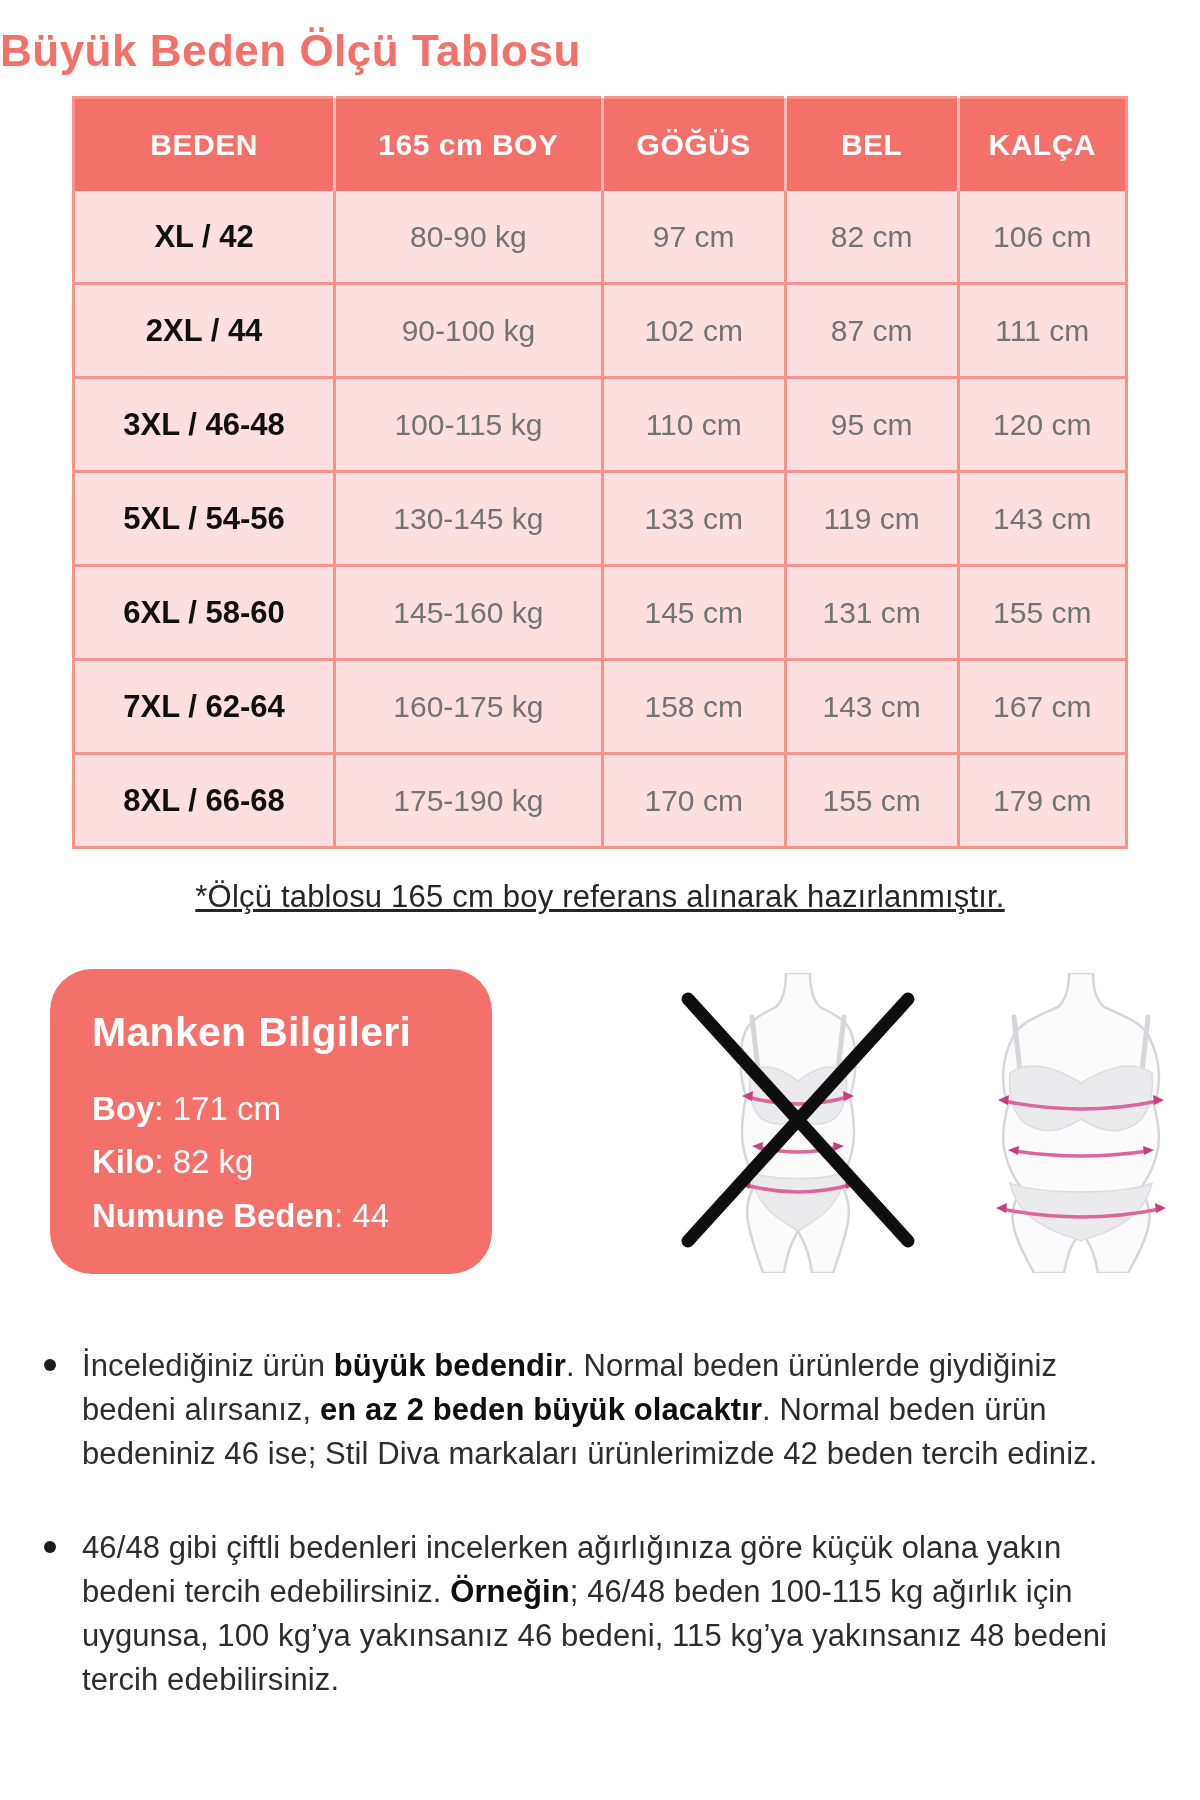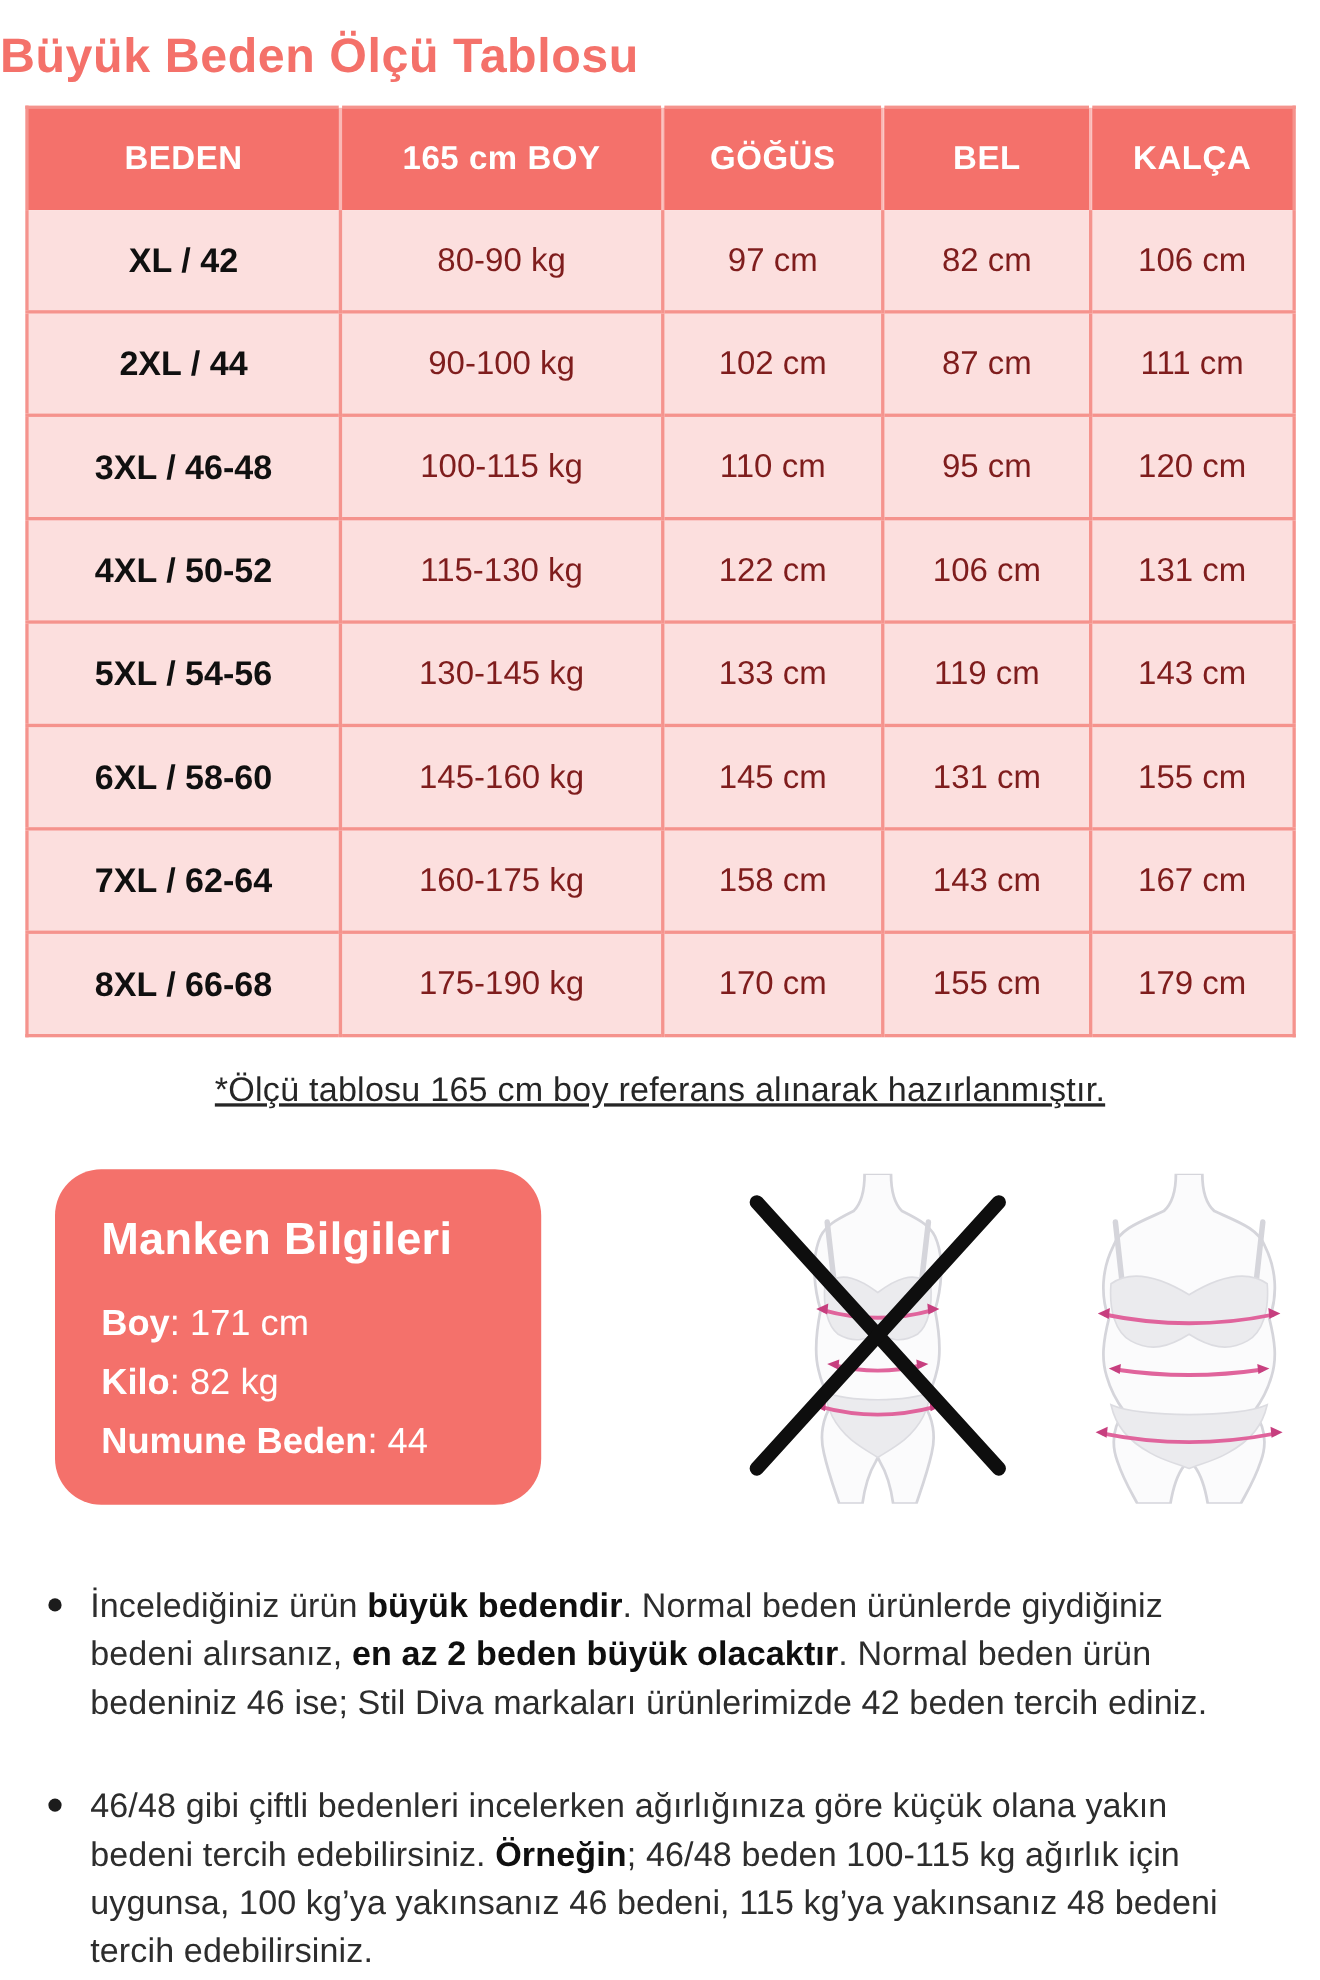"BEDEN" .size-table { width: 1155px -> 1056px }
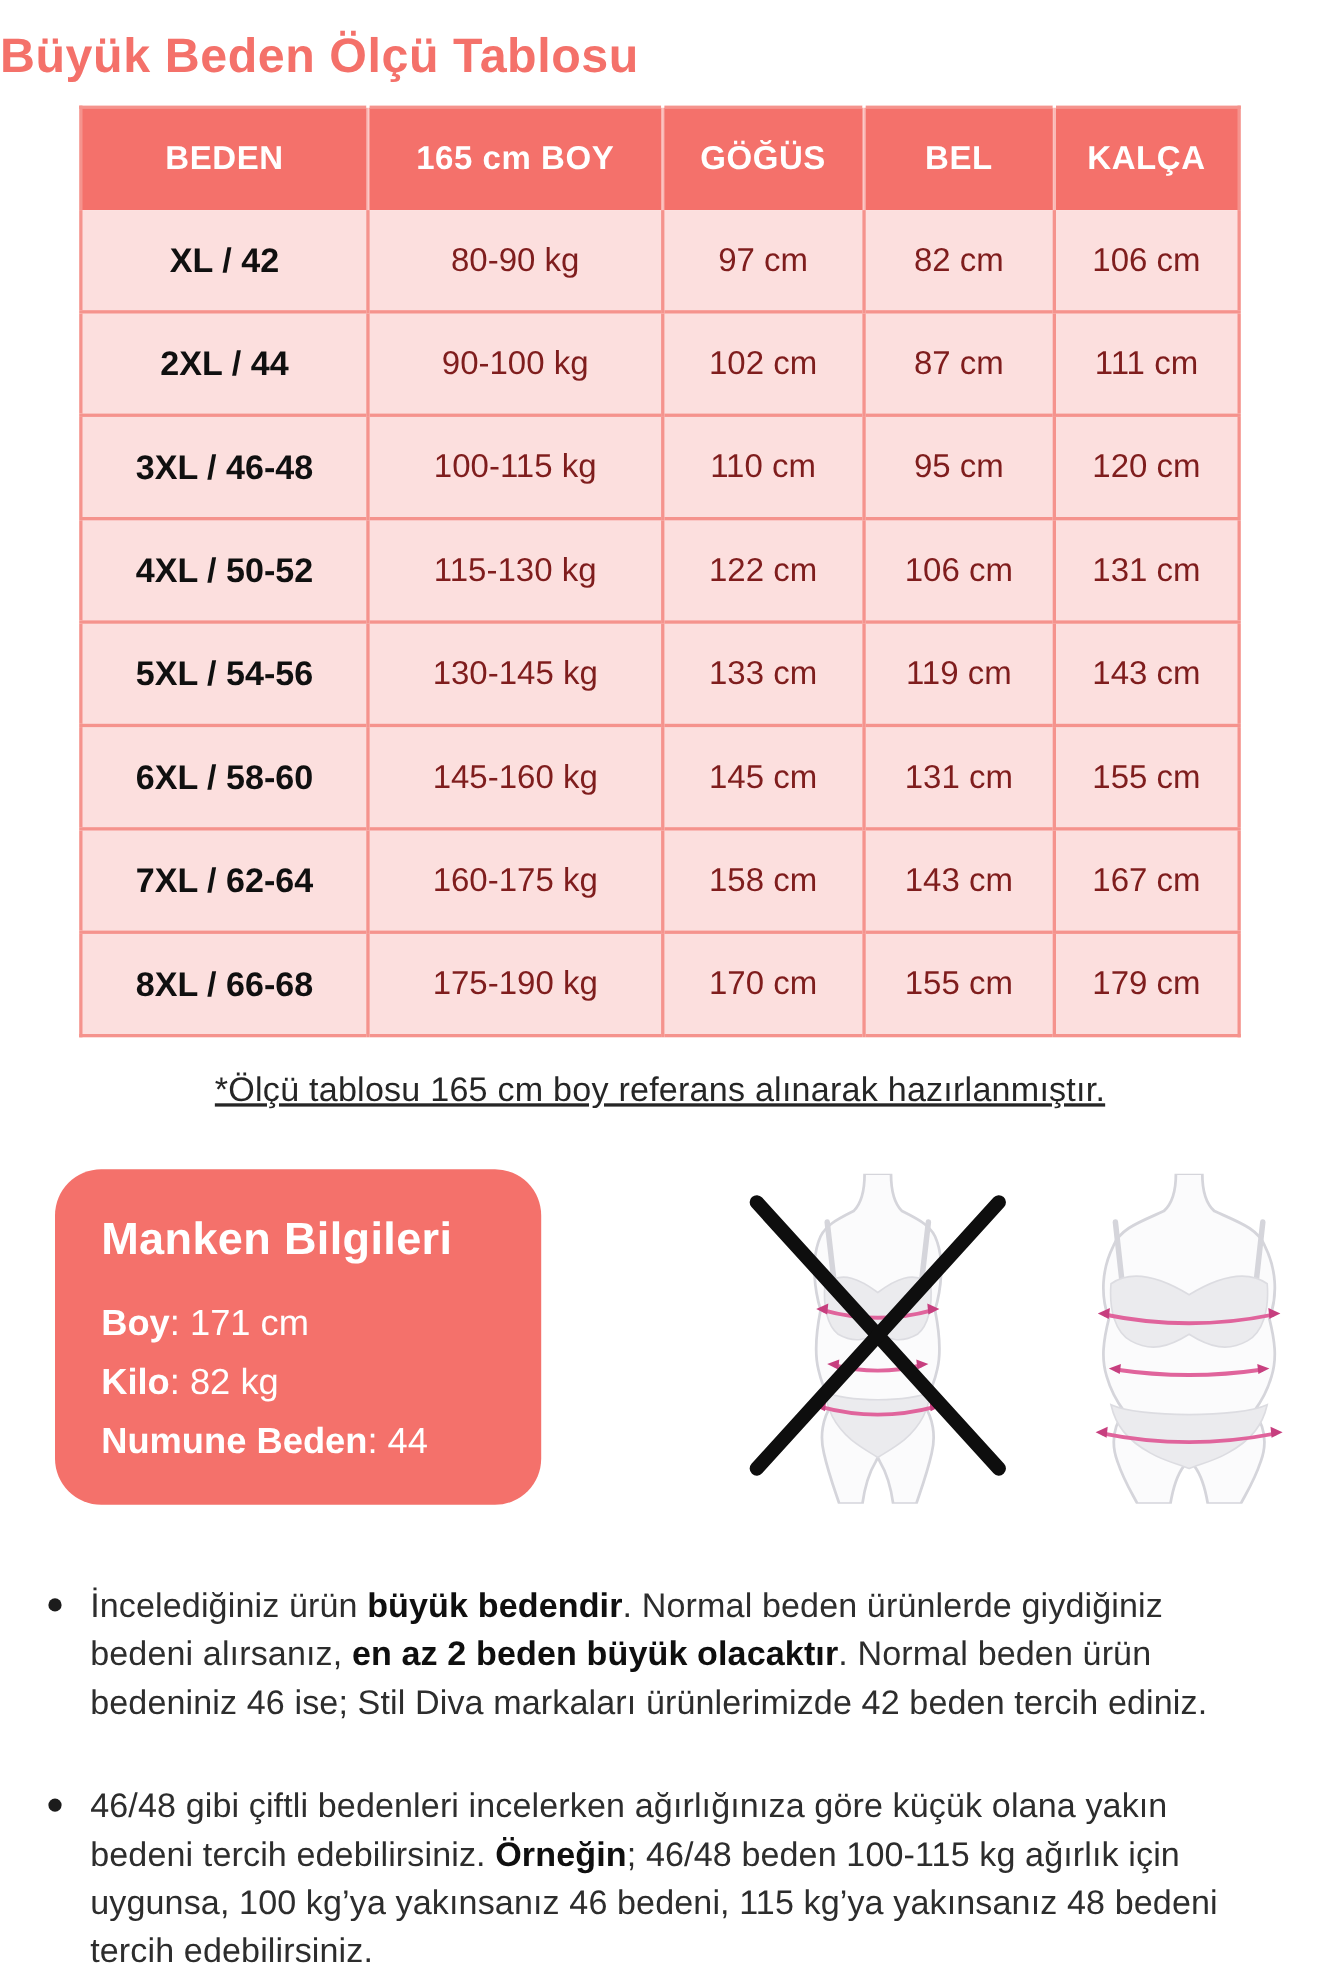"80-90 kg" .size-table td { color: #7f1d1d -> #737373 }
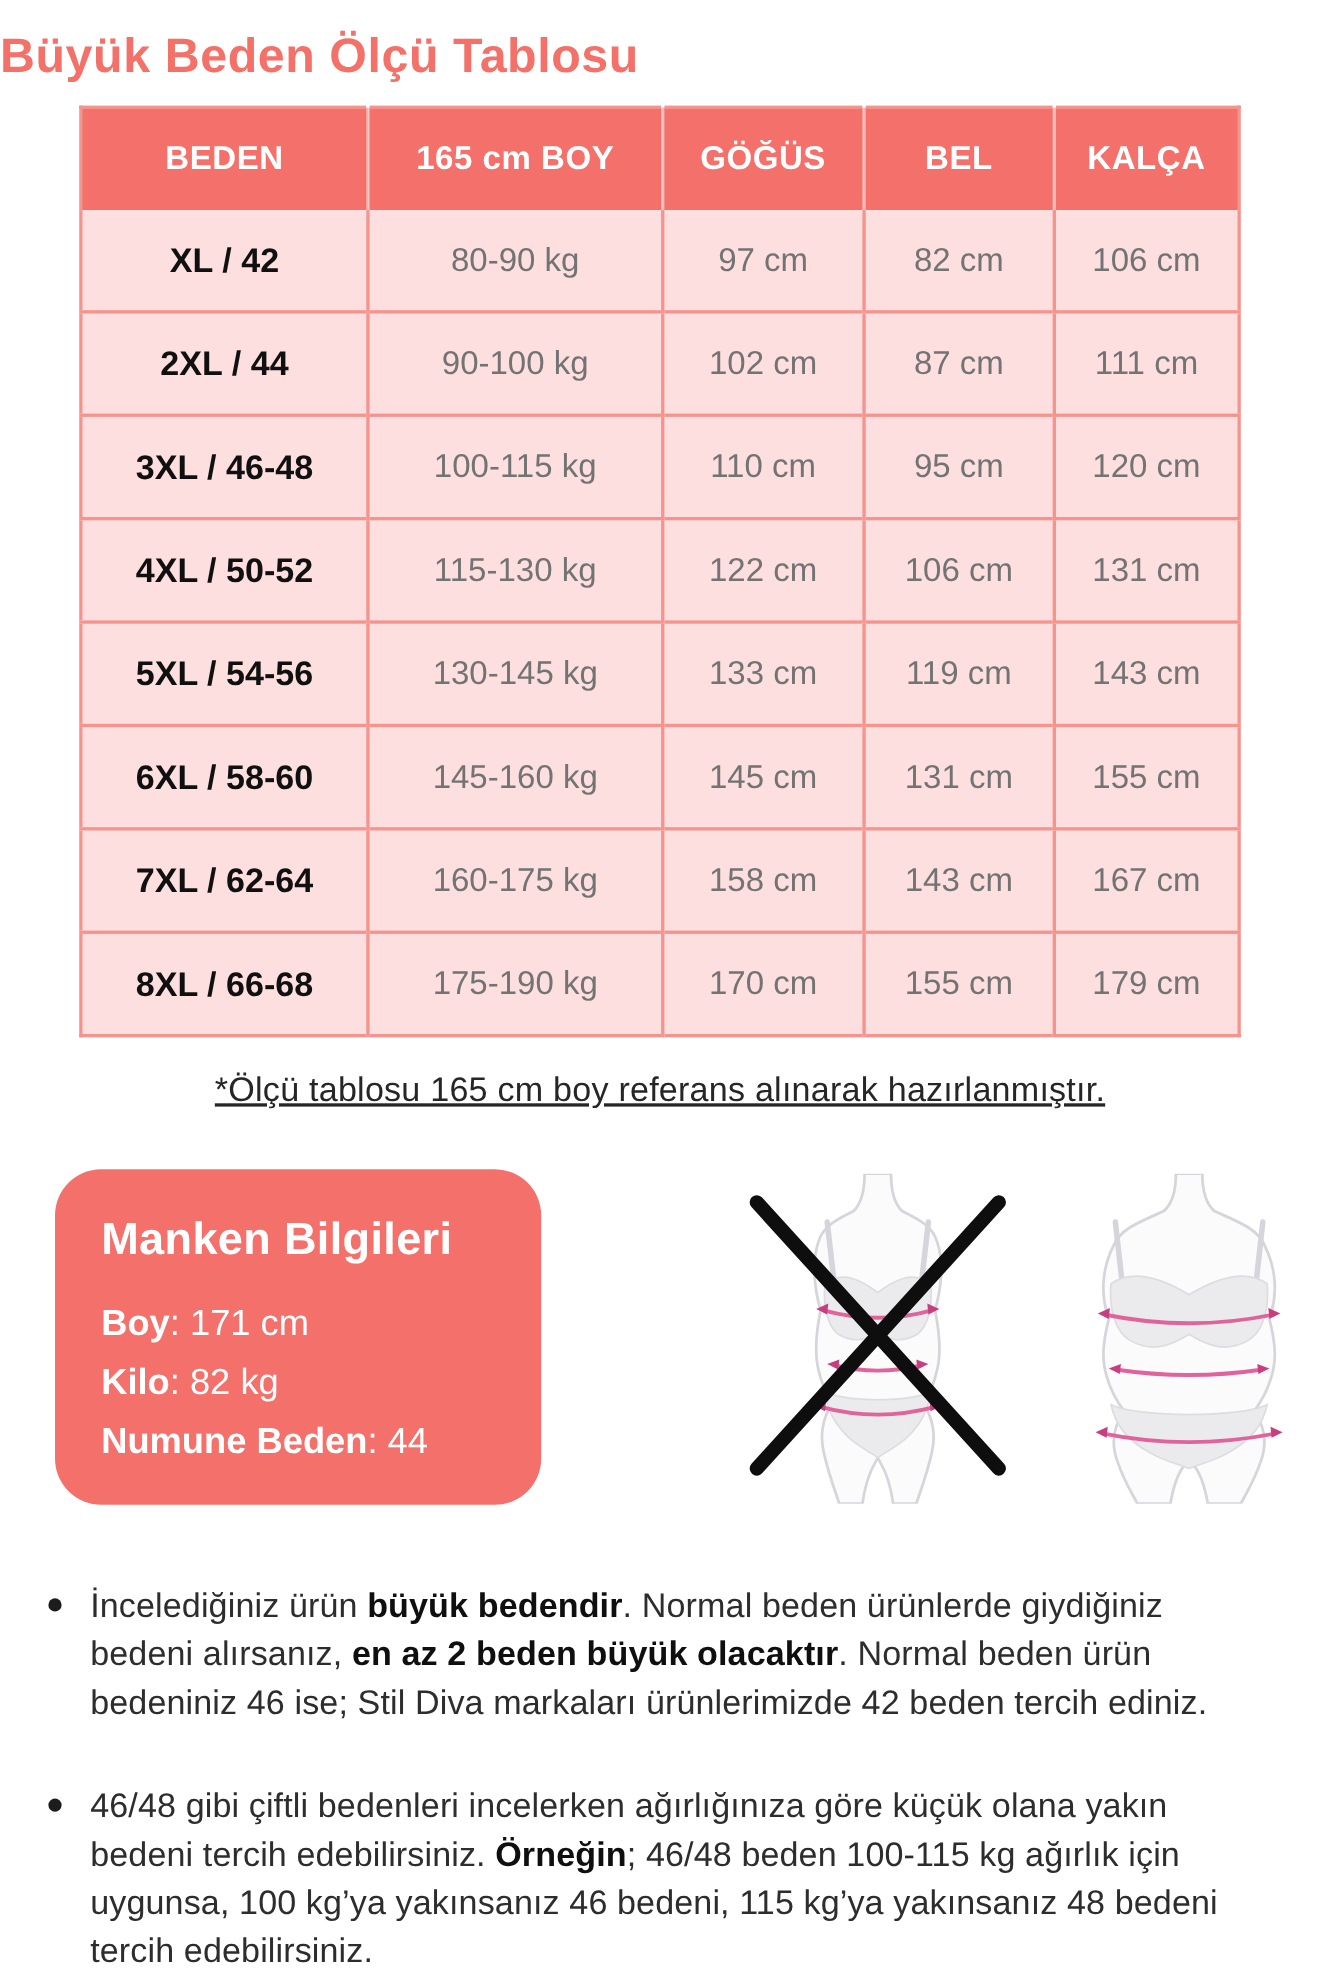"4XL / 50-52" tr { html: <tr> <td>4XL / 50-52</td> <td>115-130 kg</td> <td>122 cm</td> <td>106 cm</td> <td>131 cm</td> </tr> -> none }
